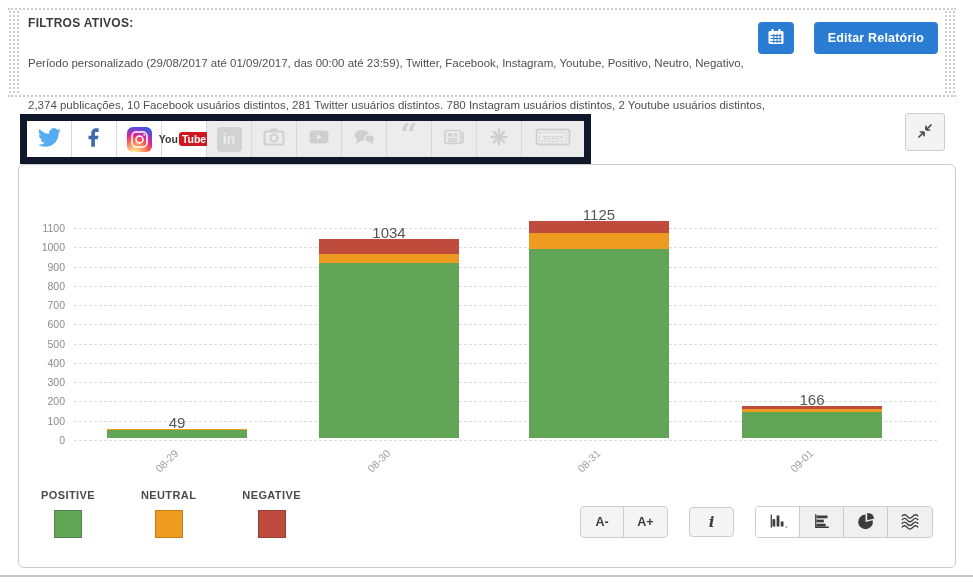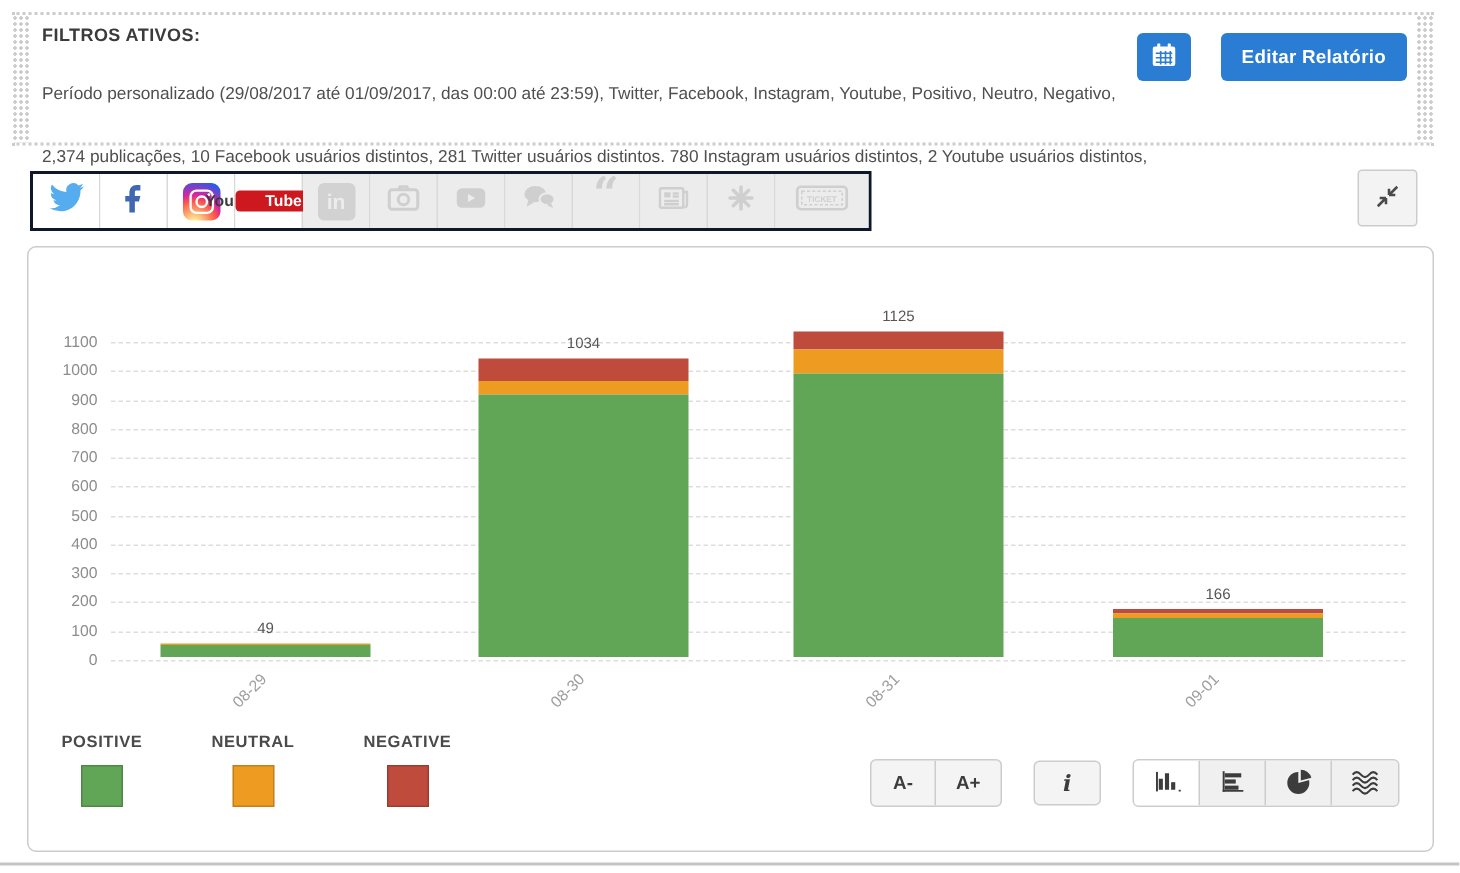"You" .sources { border: 2px solid #0f172a -> 7px solid #0f172a }
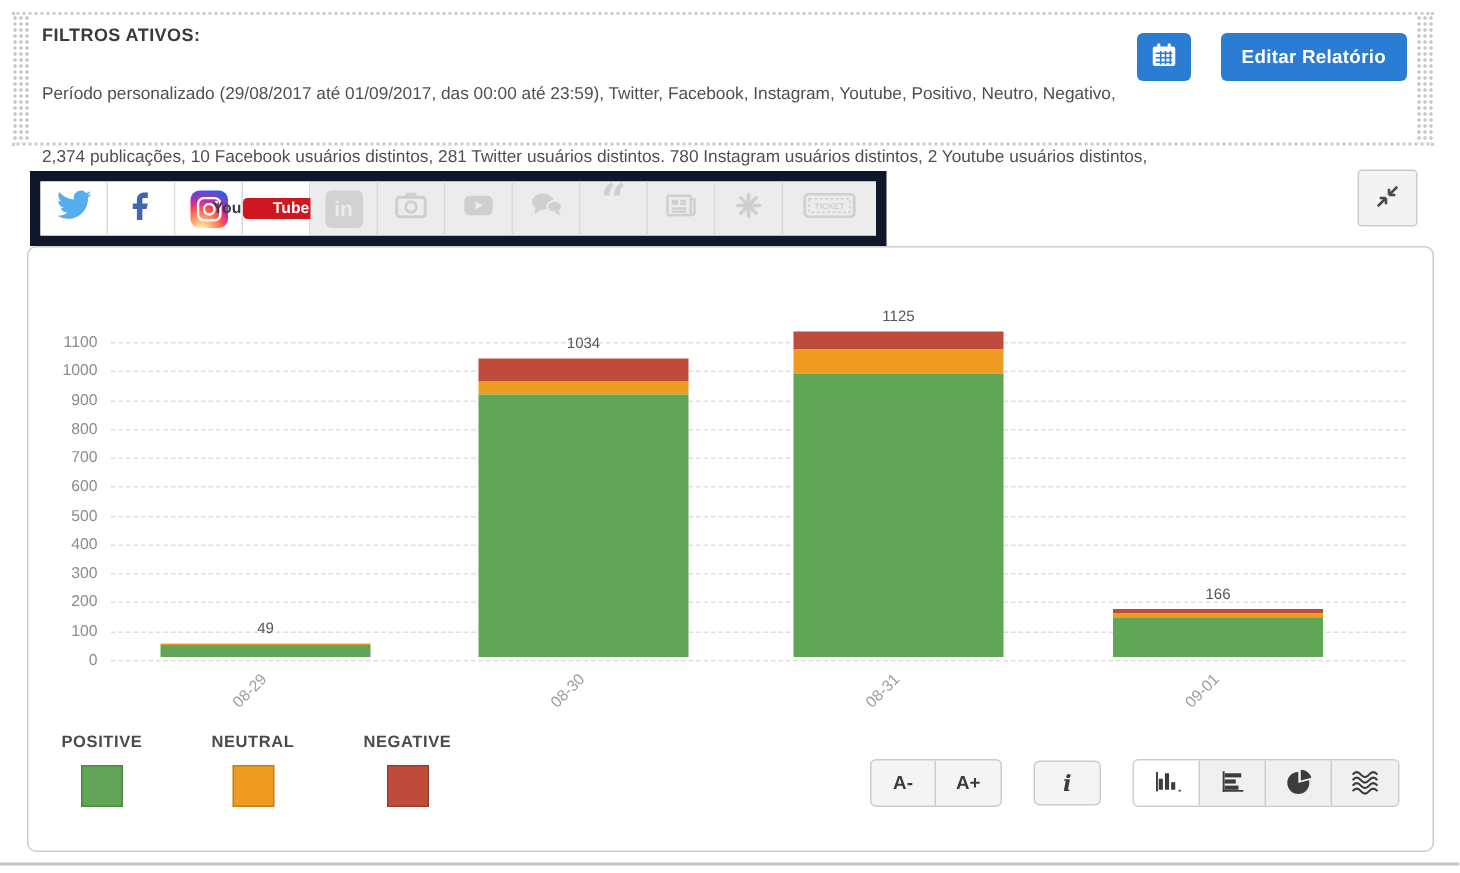"Tube" .yt-tube { padding: 1px 20px -> 1px 3px }
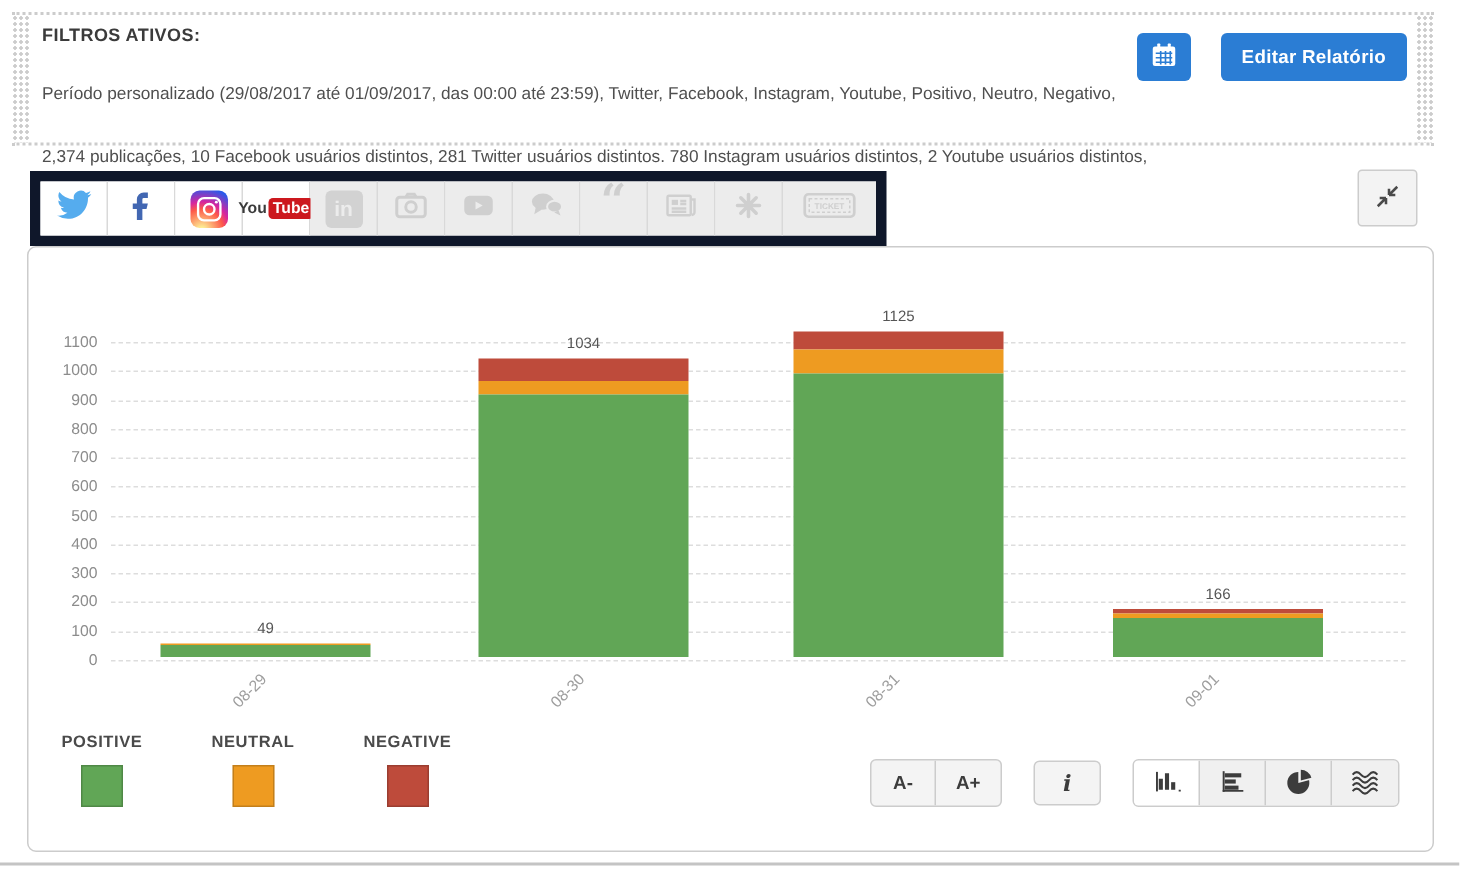"1125" .bar-total { font-size: 10px -> 15px }
